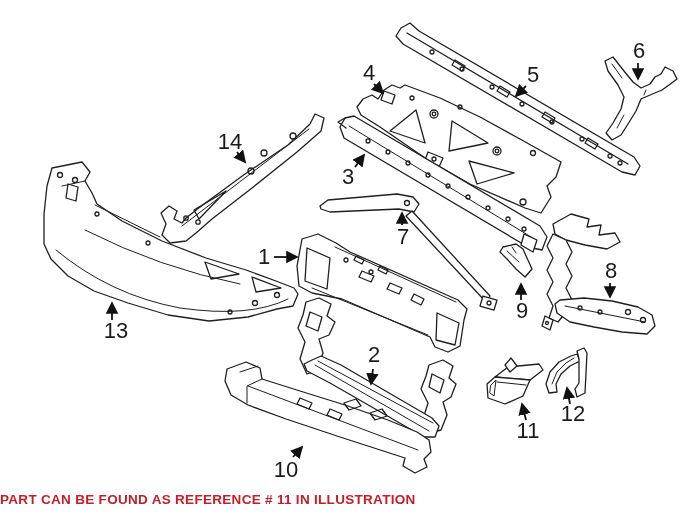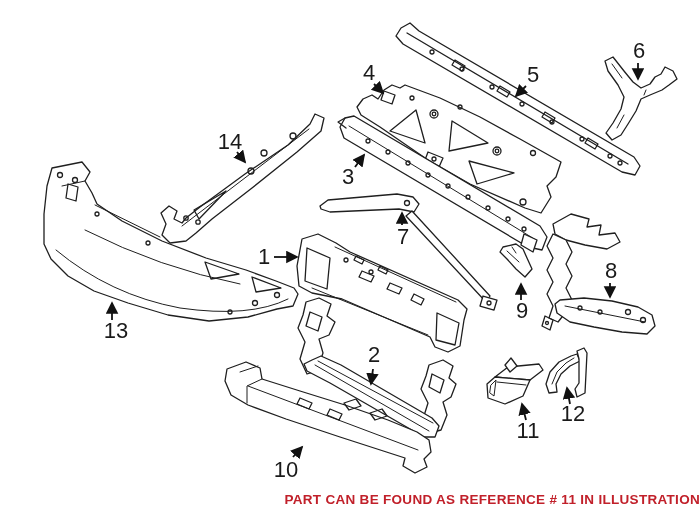"PART CAN BE FOUND AS" .caption { text-align: right -> left }
